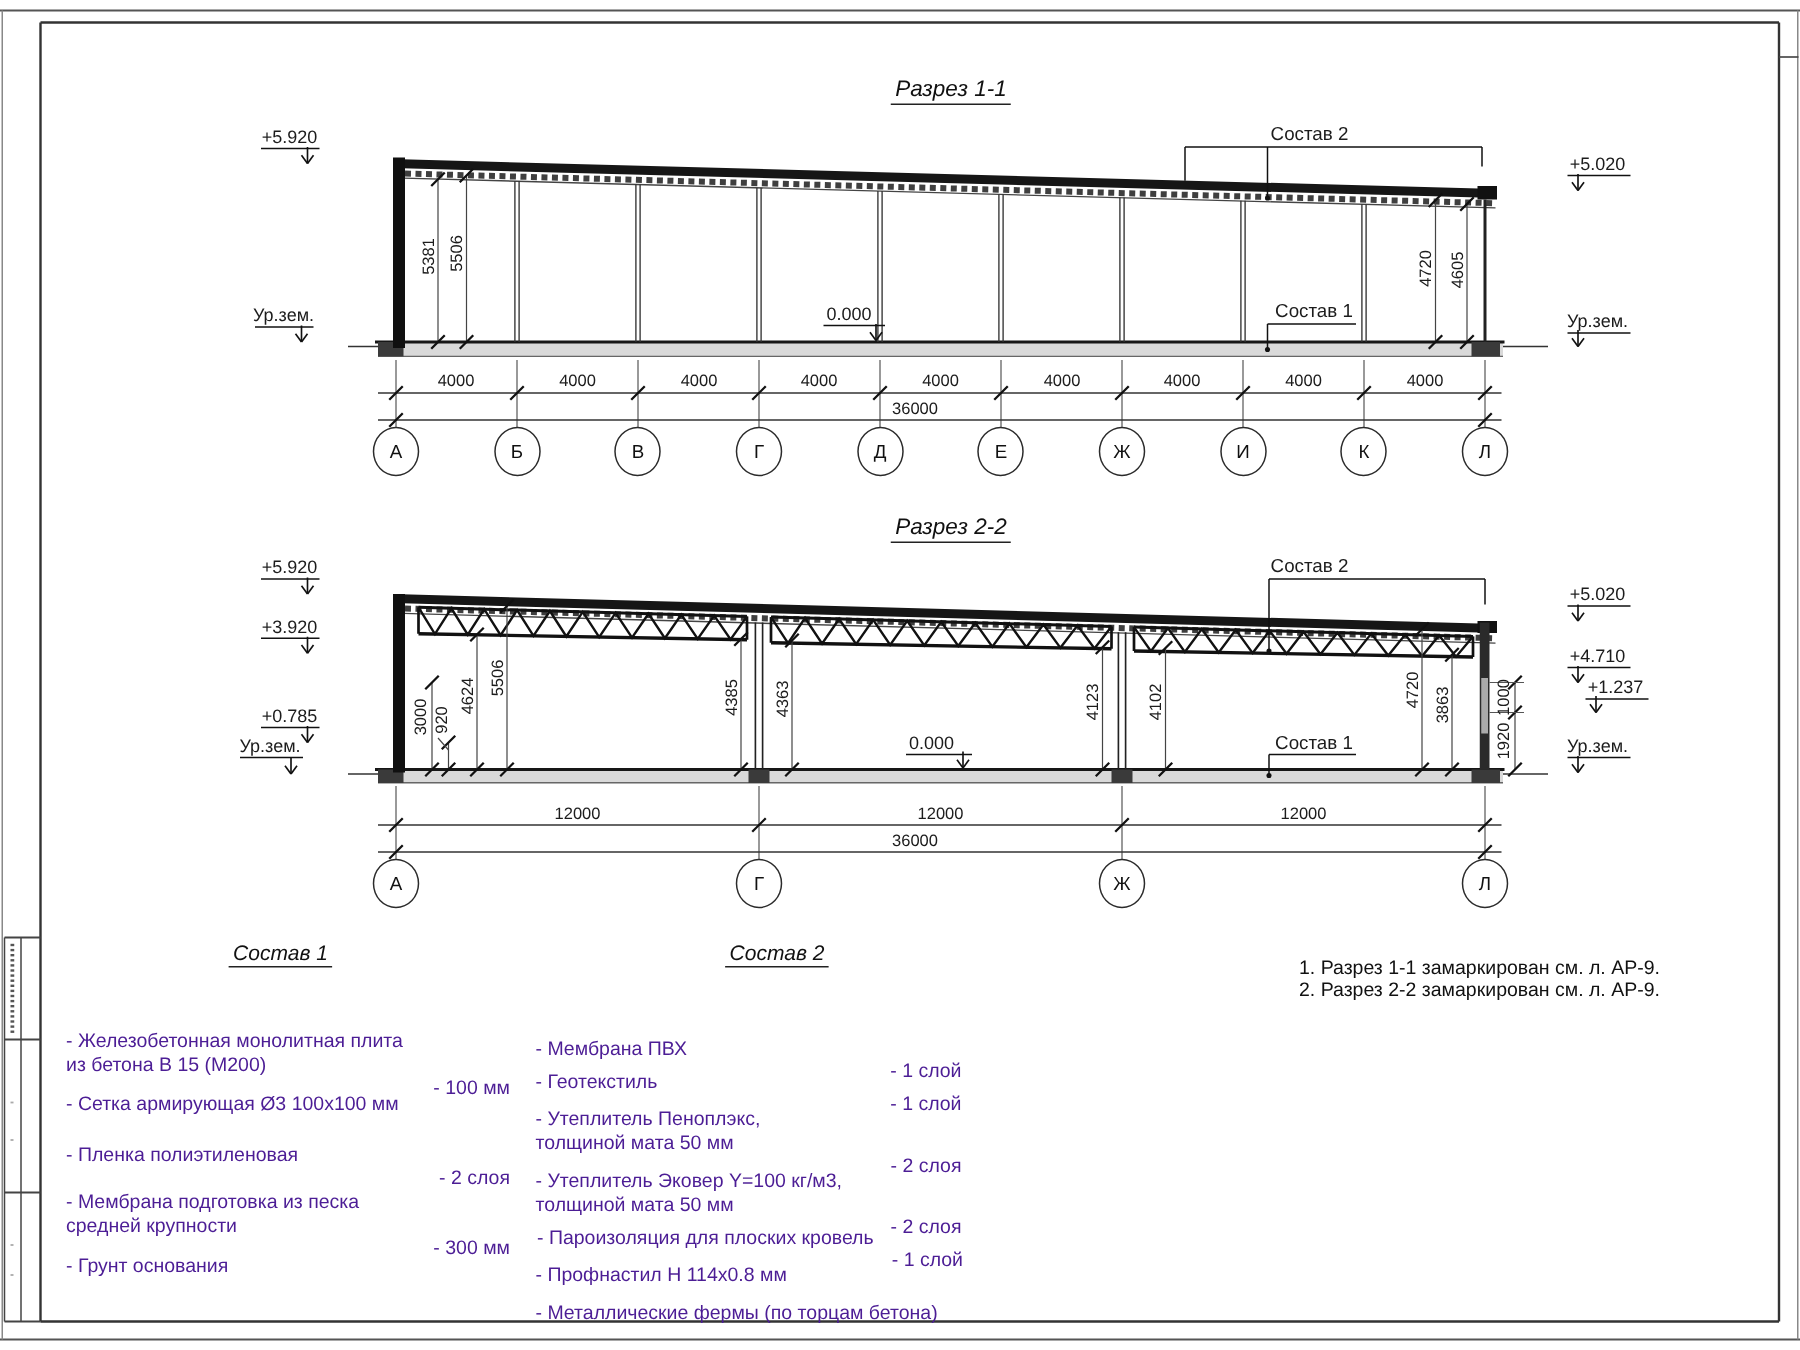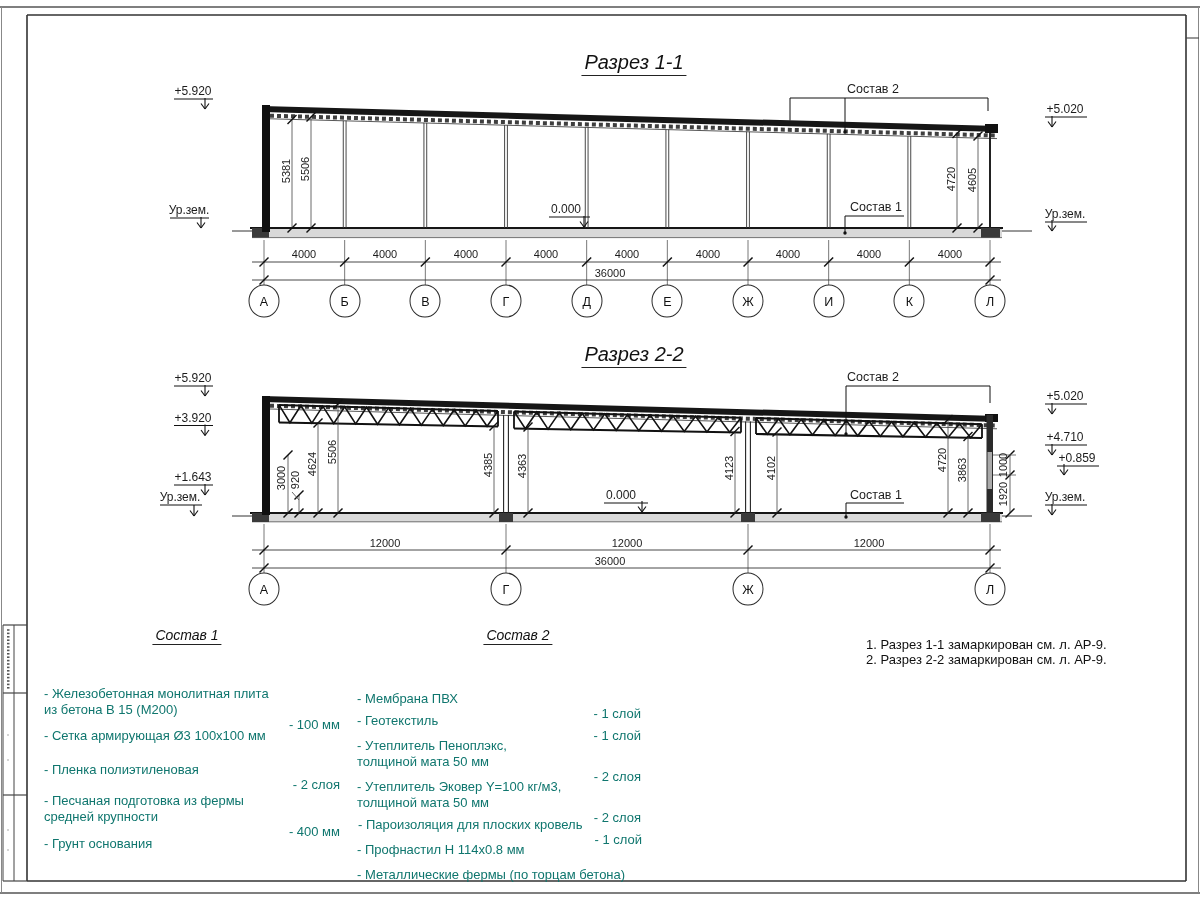"Разрез 1-1" .h { font-size: 20px -> 15px }
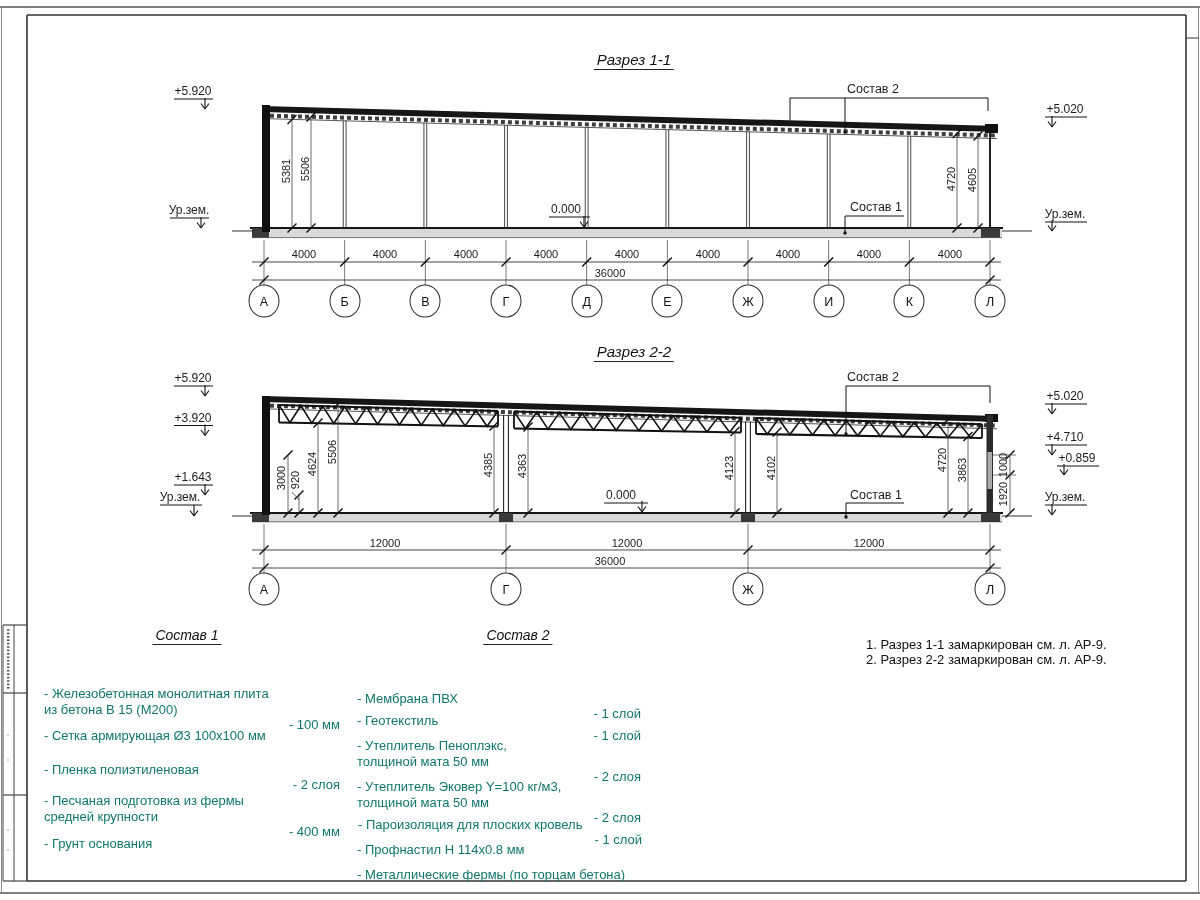"+0.859" div.t { text: +0.859 -> +1.237 }
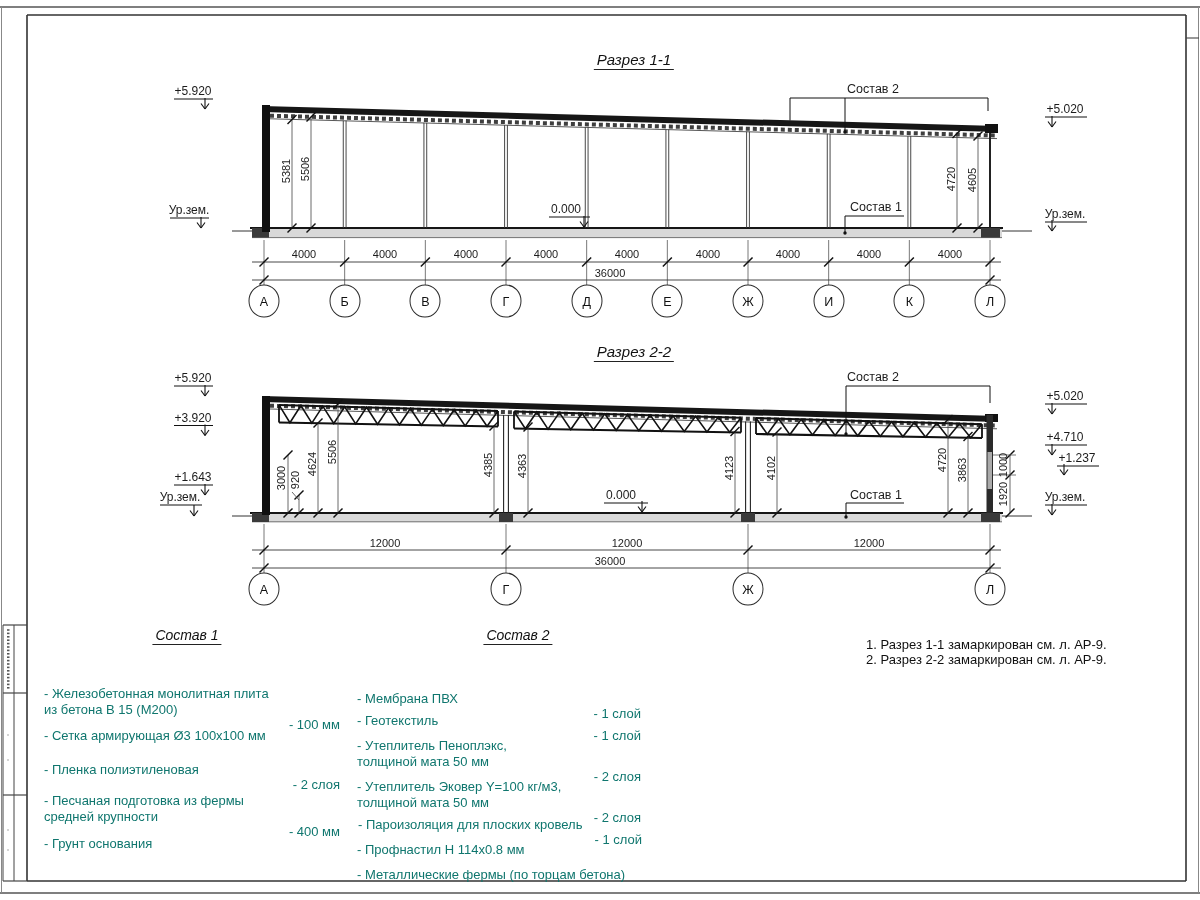"+1.643" div.t { text: +1.643 -> +0.785 }
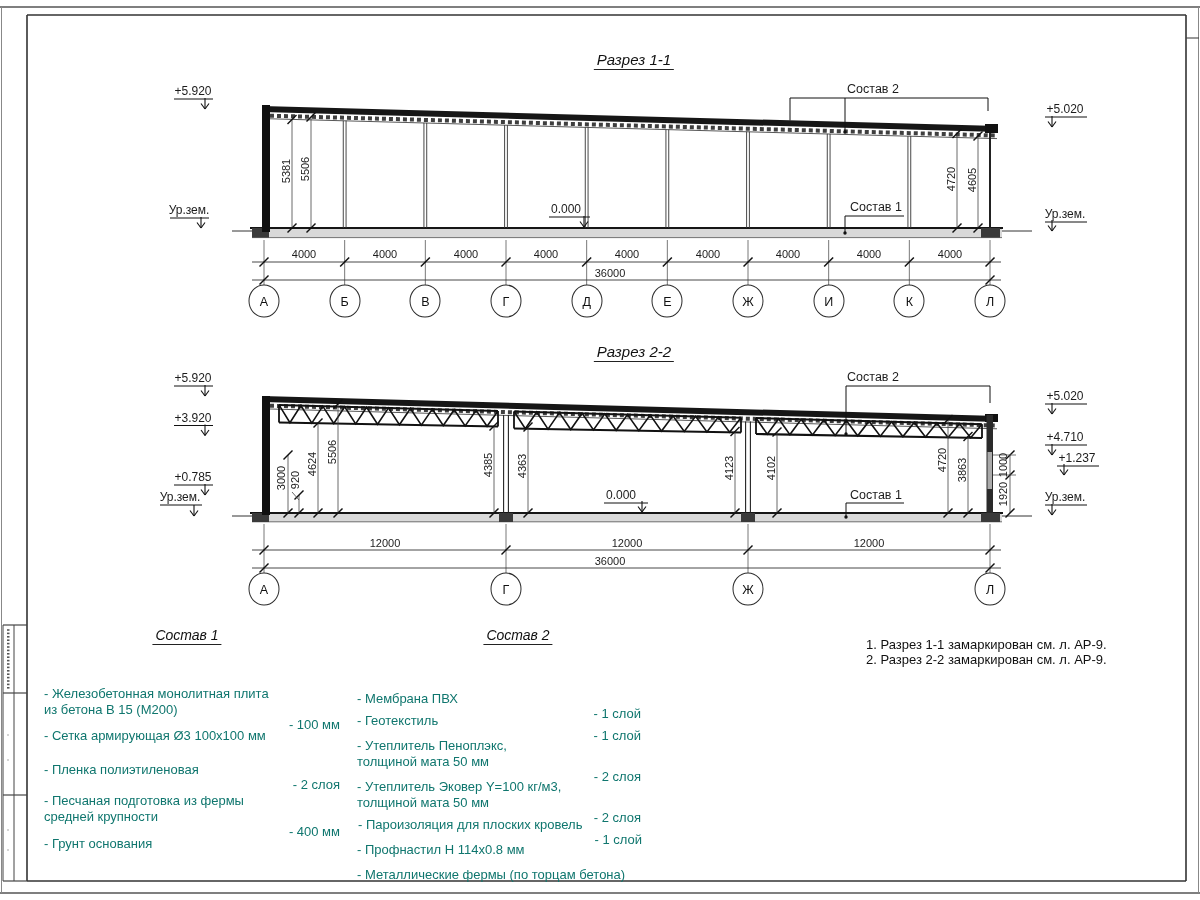"- Железобетонная монолитная плита" .lrow { color: #0f766e -> #4c1d95 }
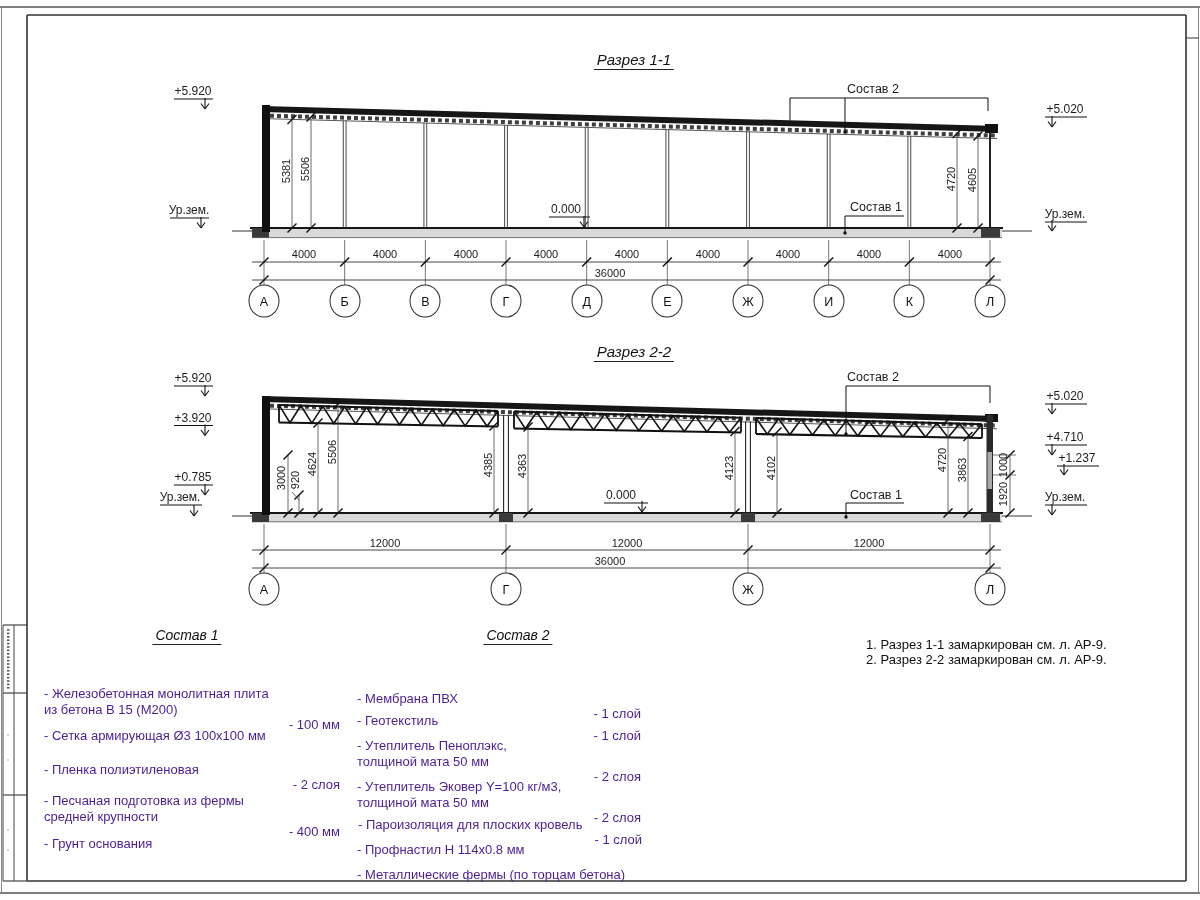"- Песчаная подготовка из фермы" span { text: Песчаная подготовка из фермы -> Мембрана подготовка из песка }
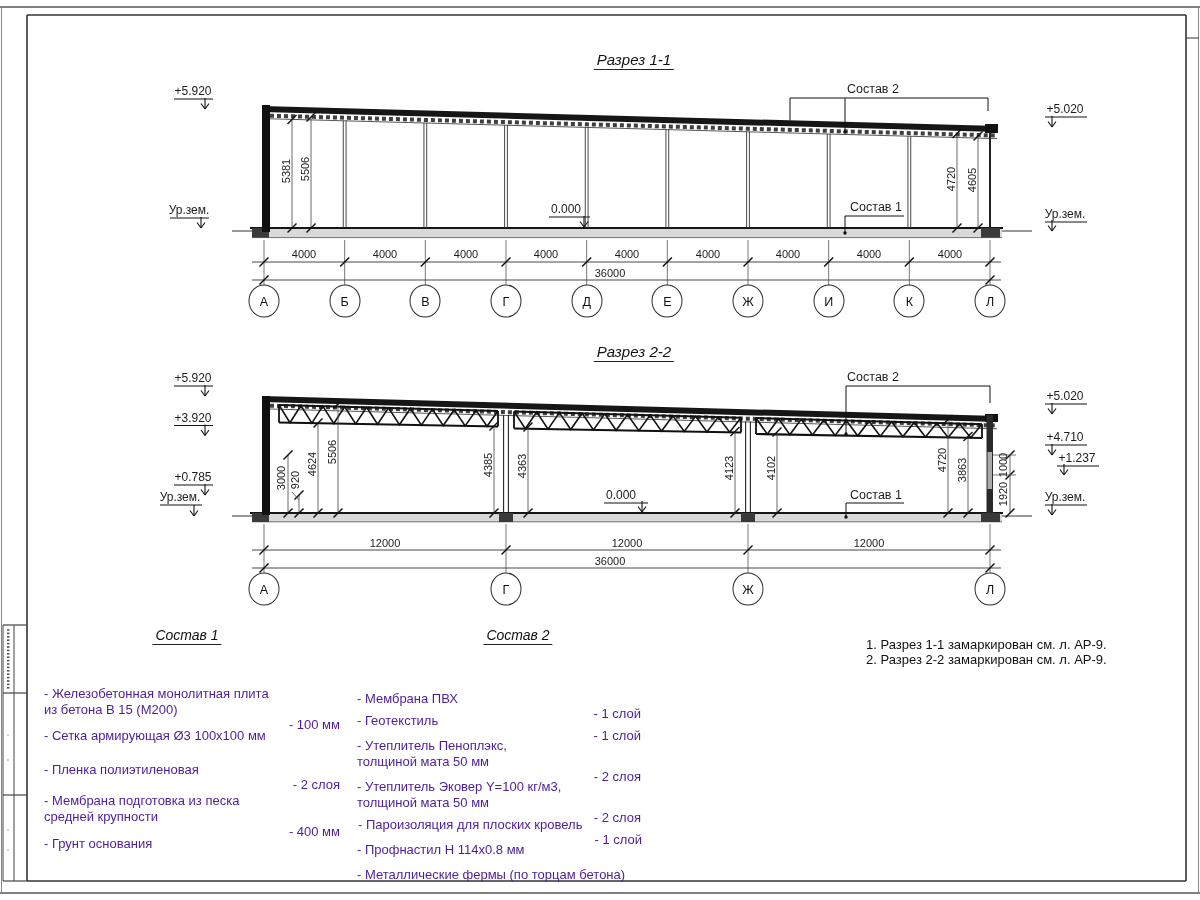"- 400 мм" span.lval { text: 400 -> 300 }
